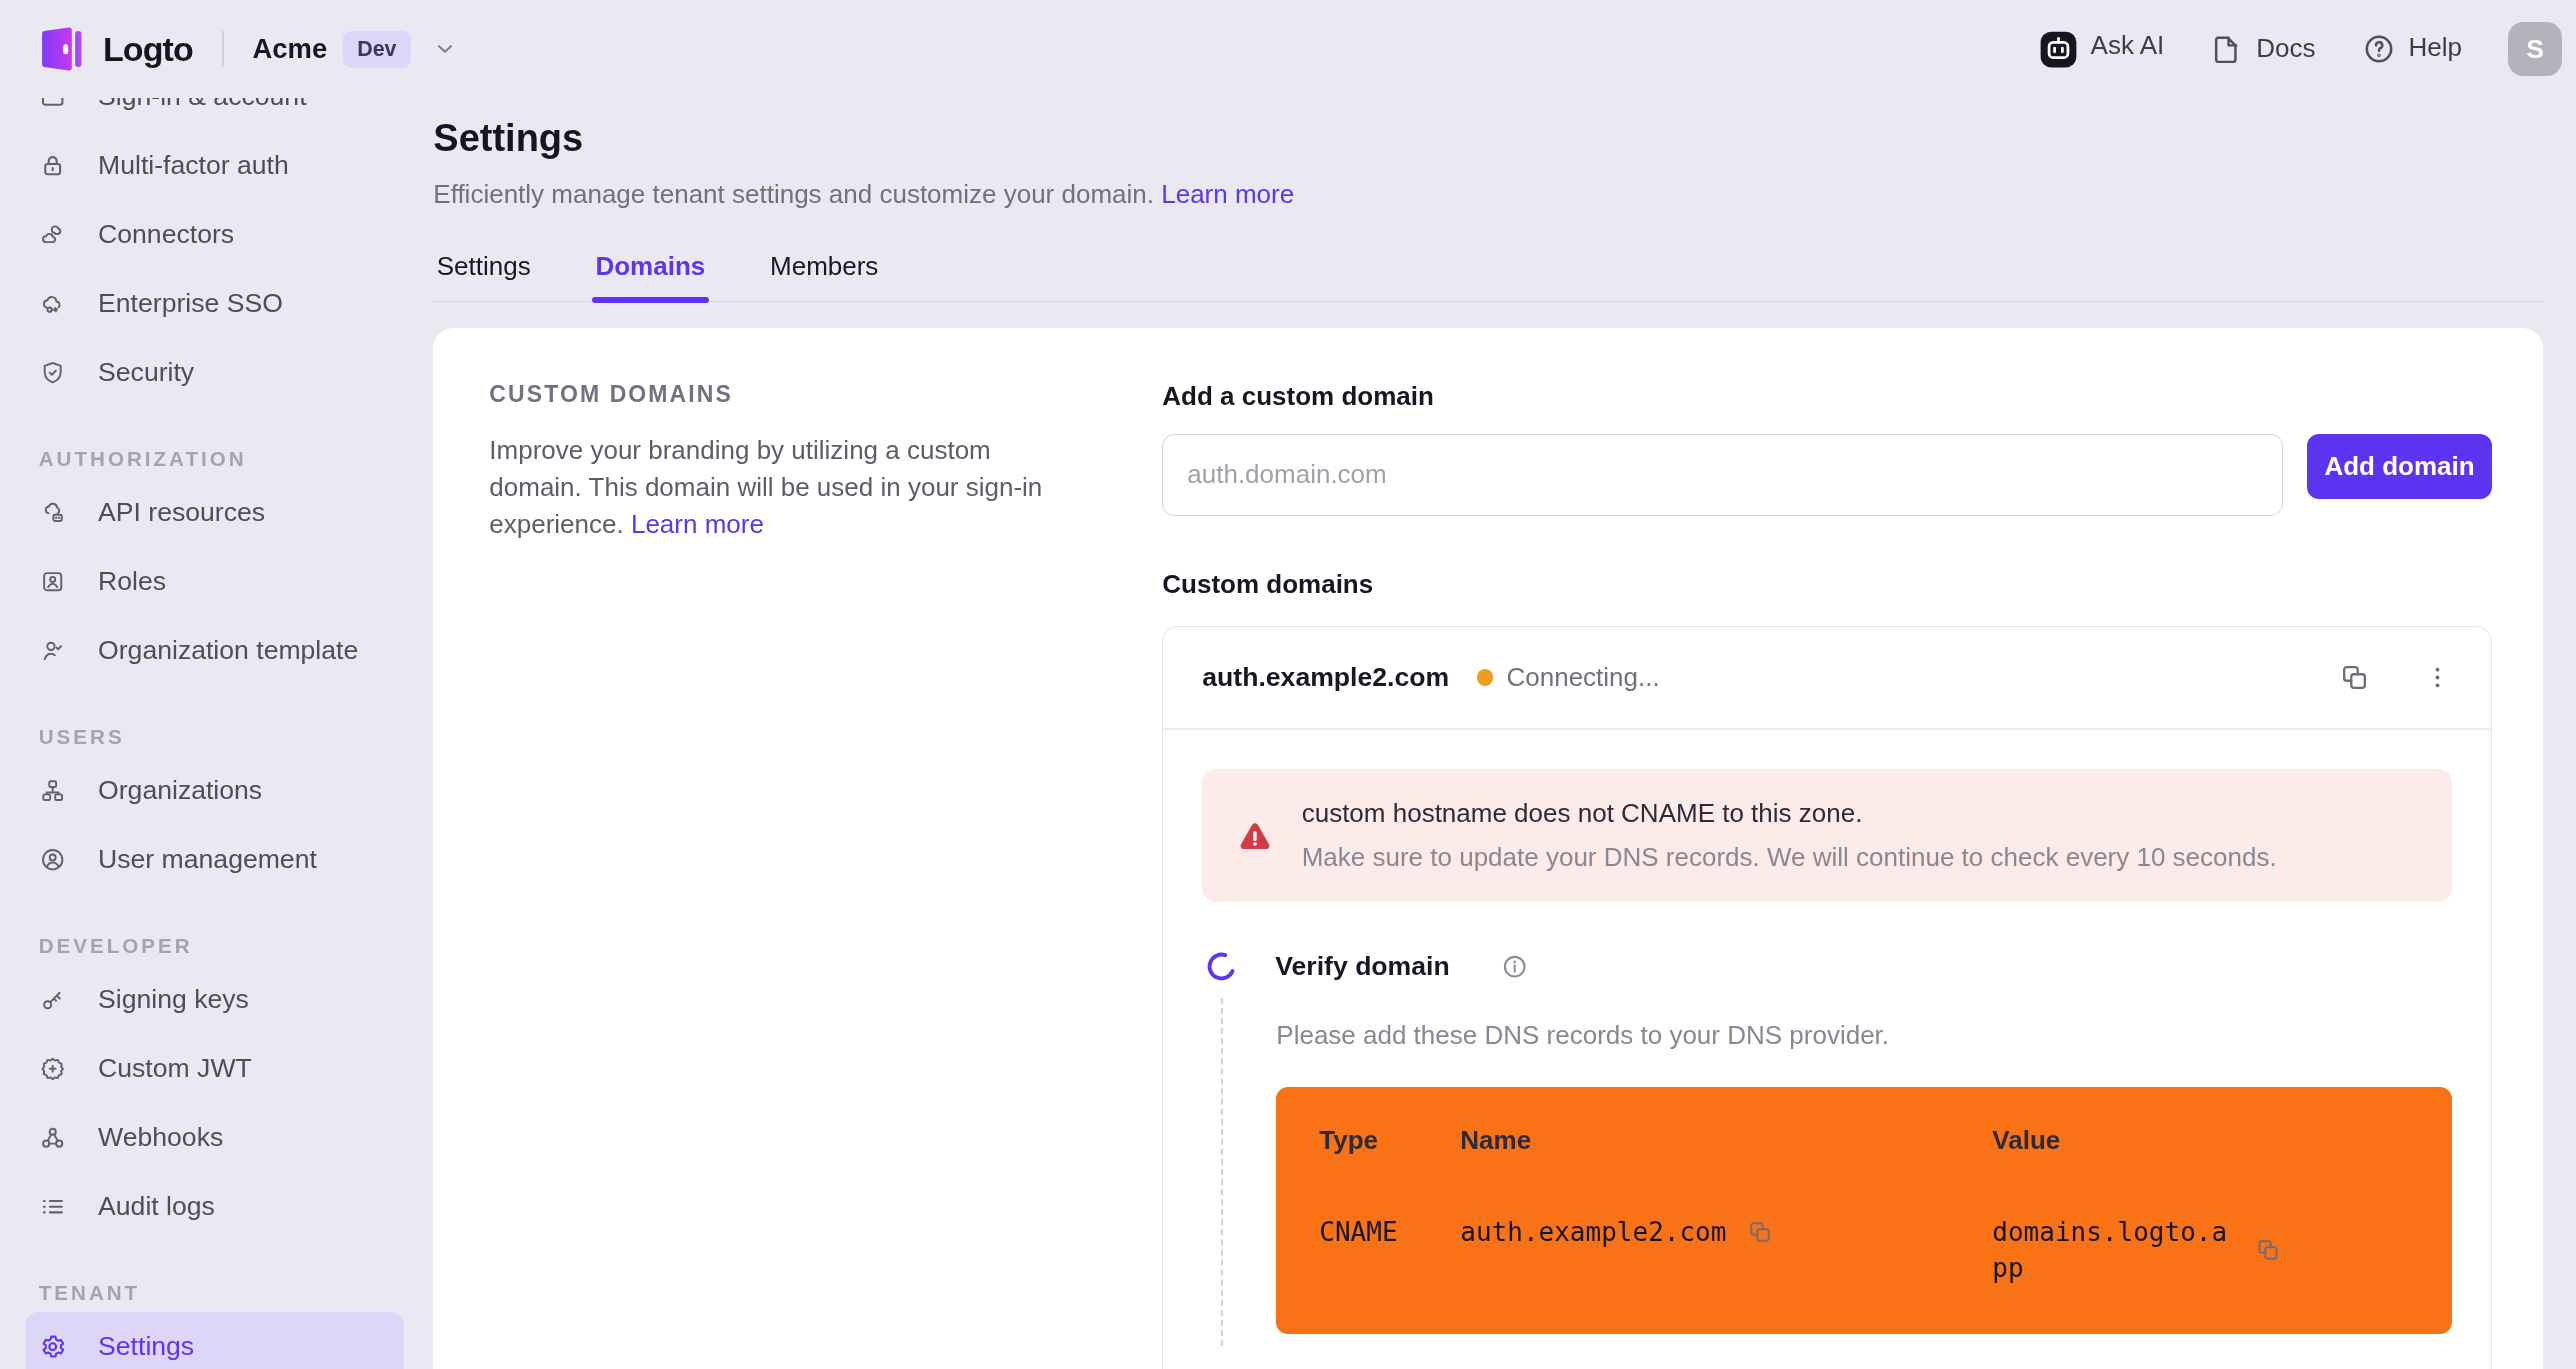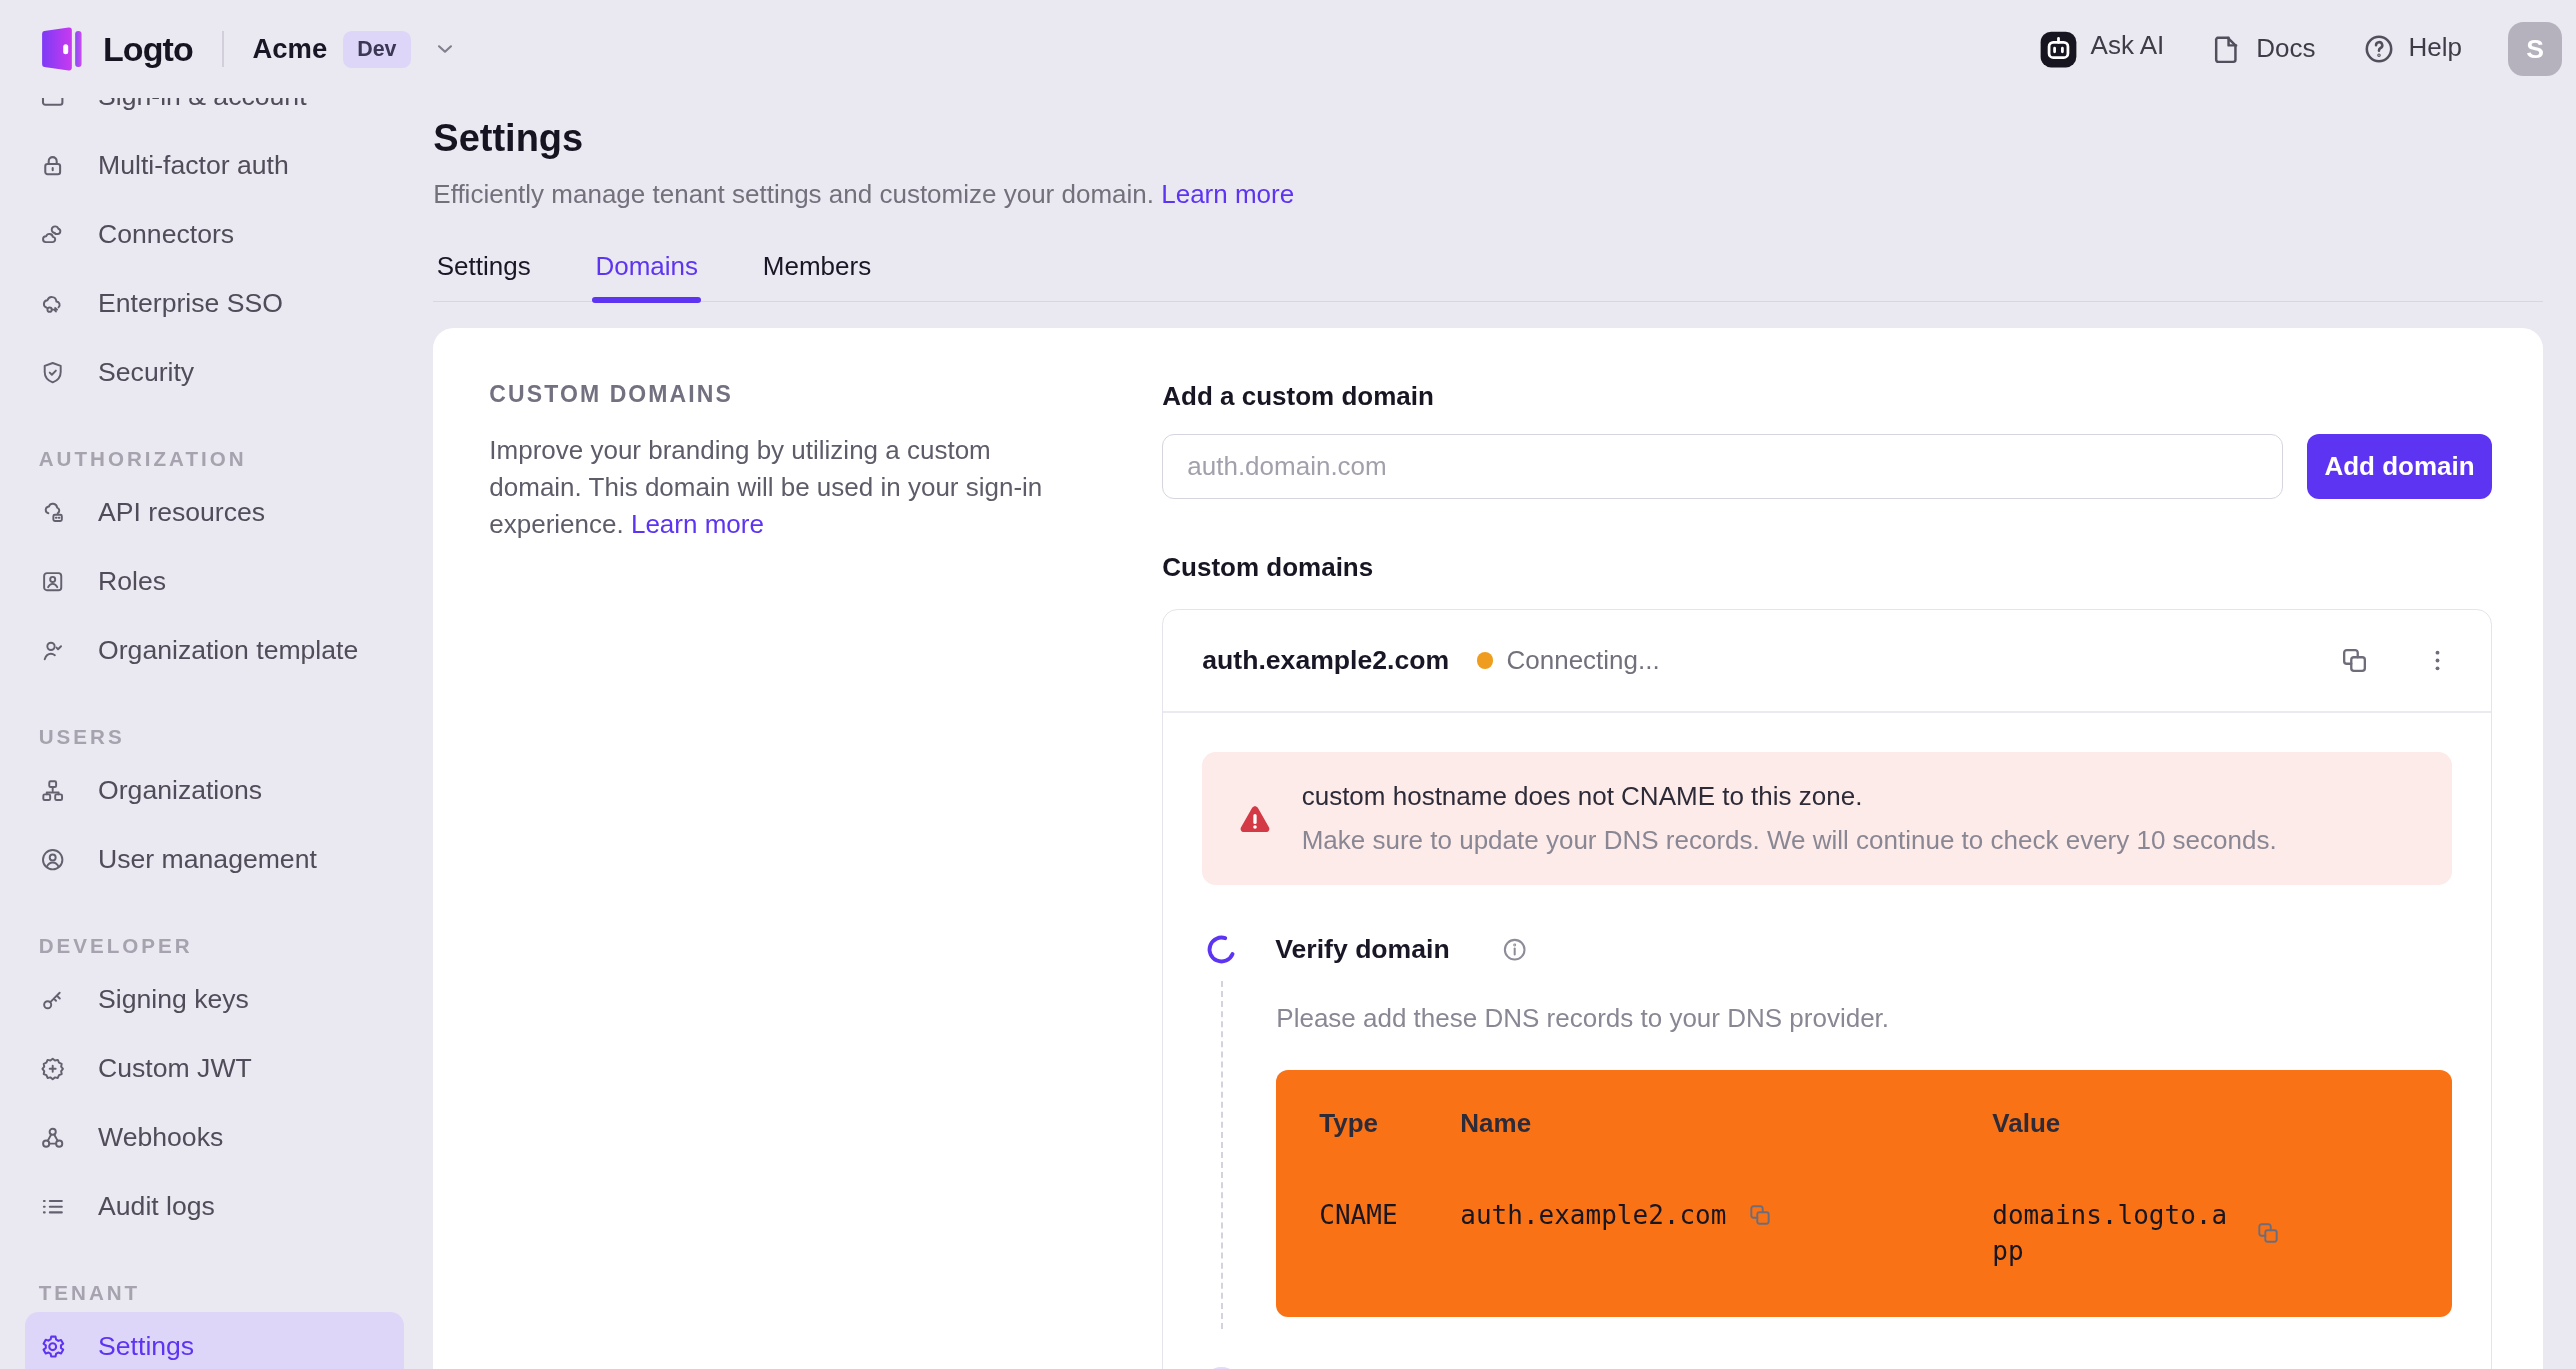"Domains" .tab.active { font-weight: 400 -> 700 }
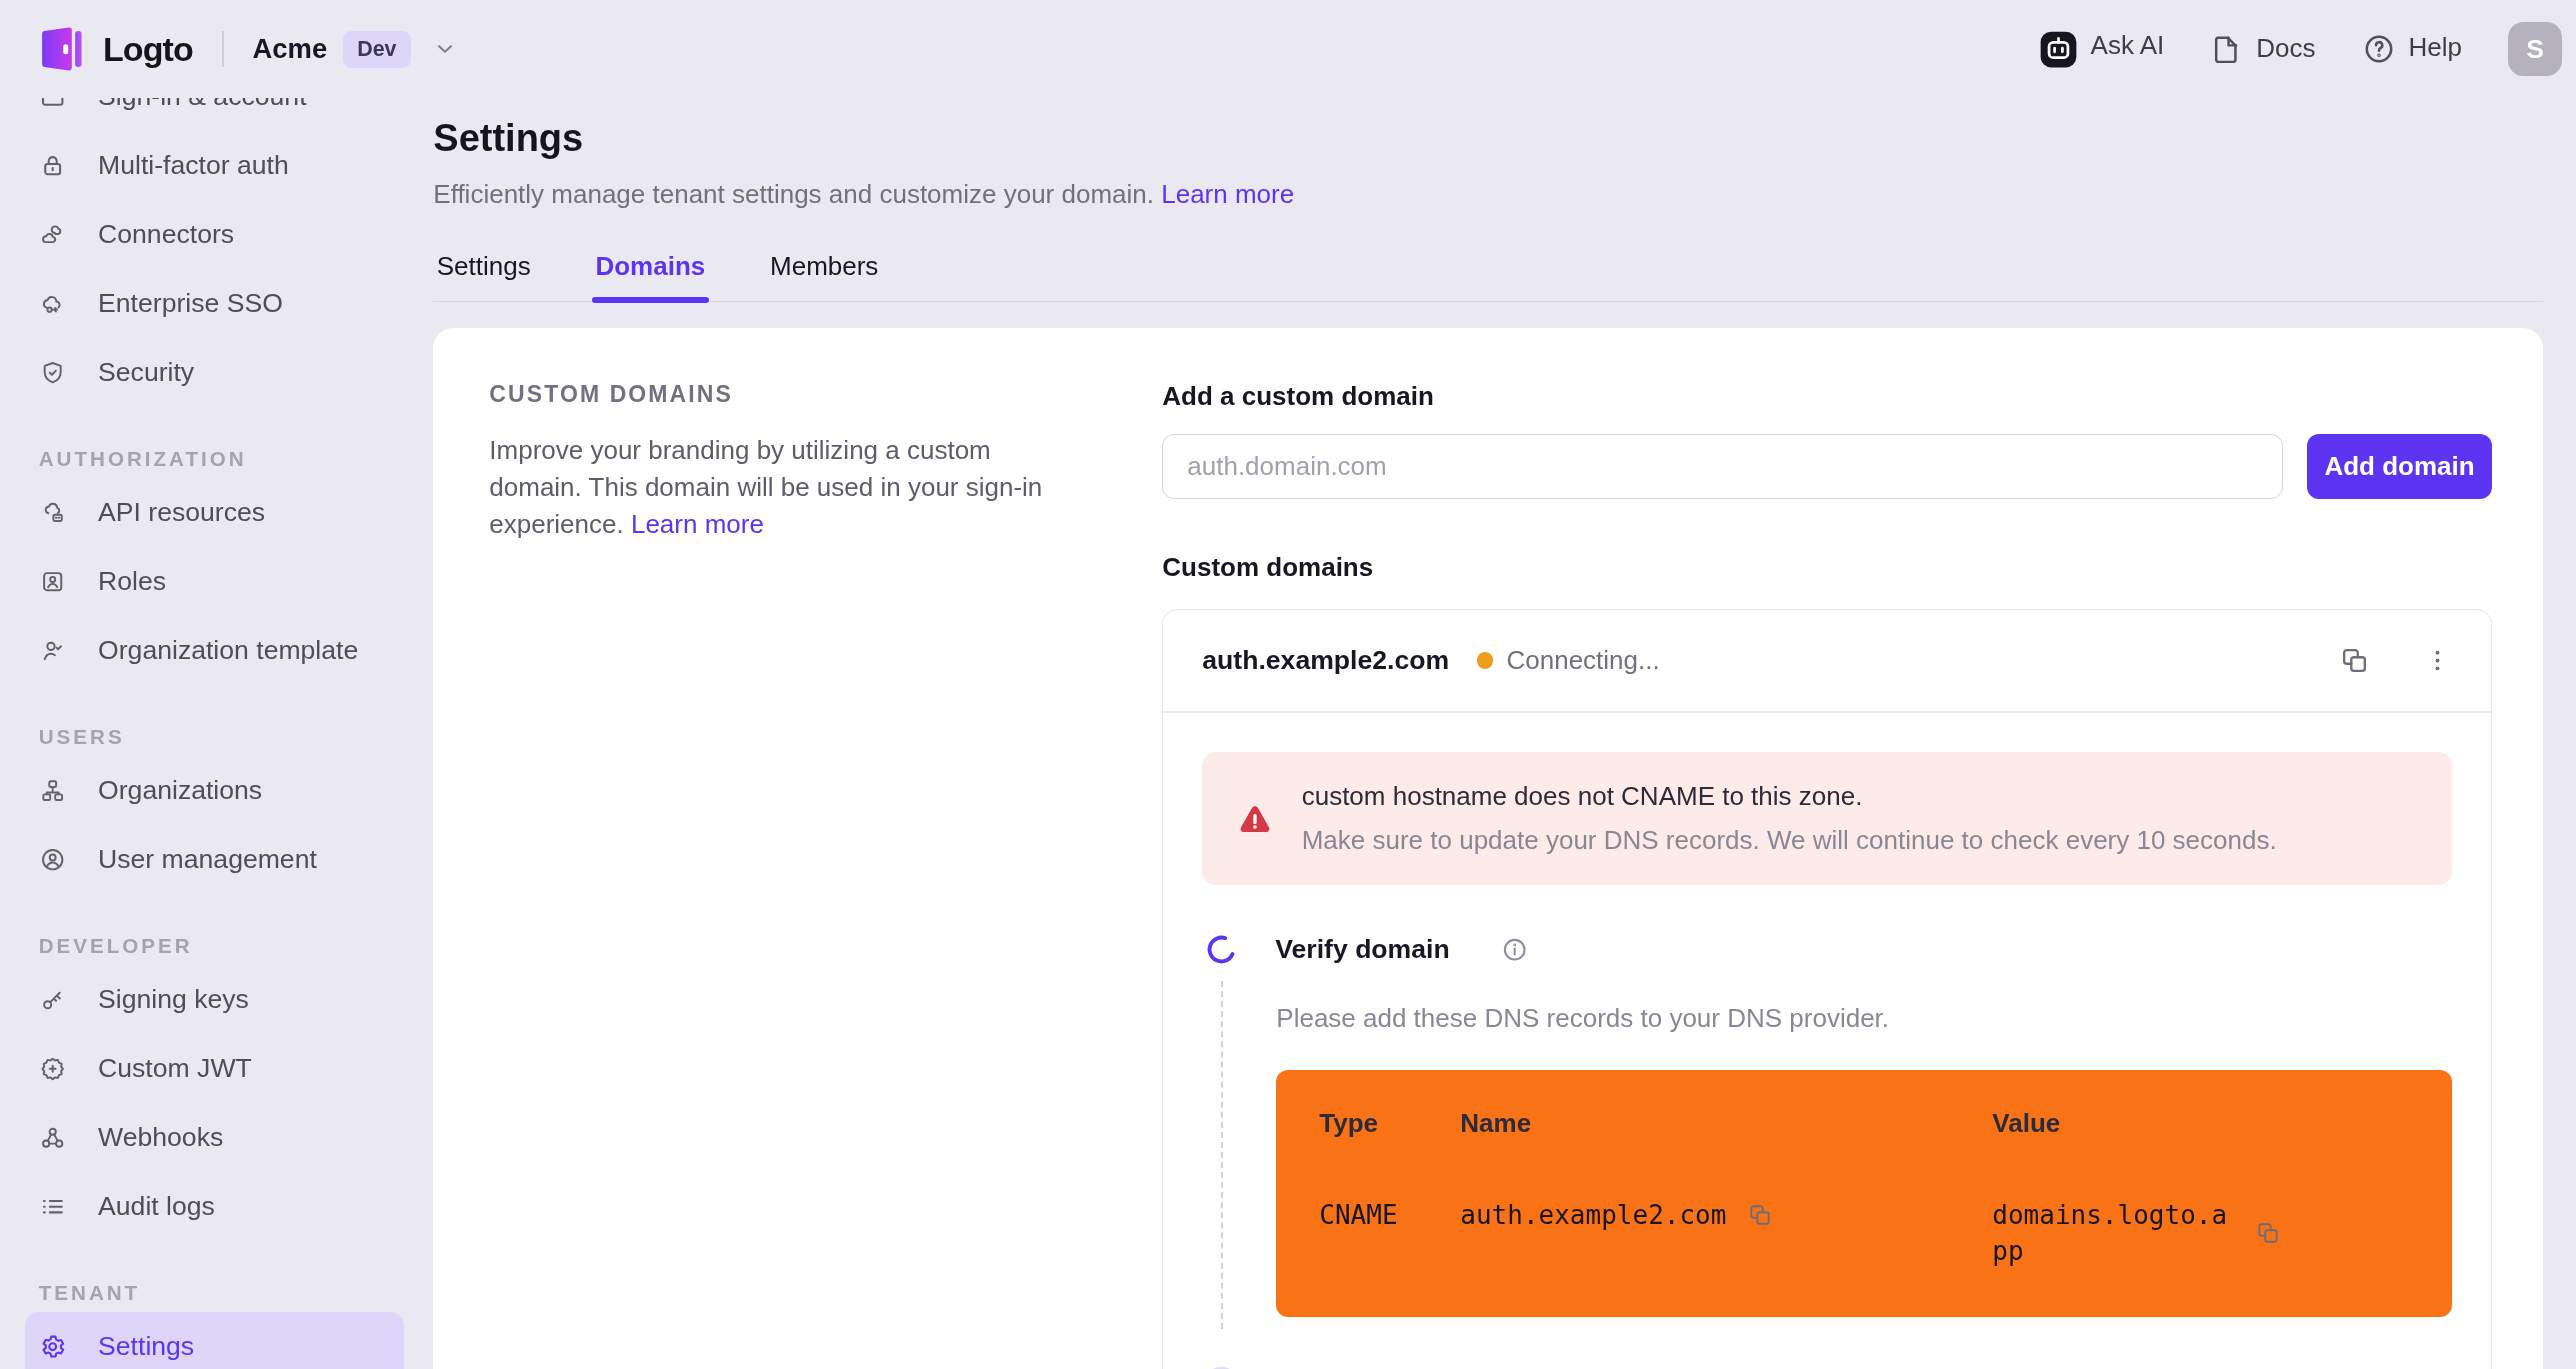"auth.domain.com" .add-input { height: 65px -> 82px }
